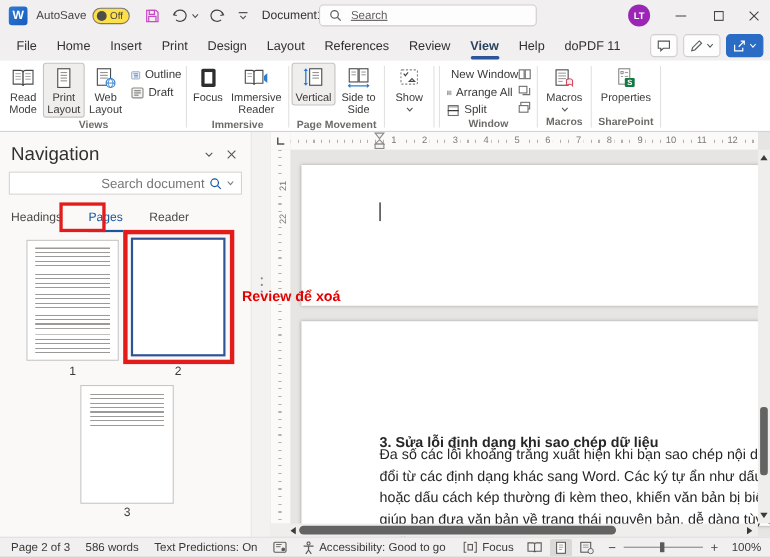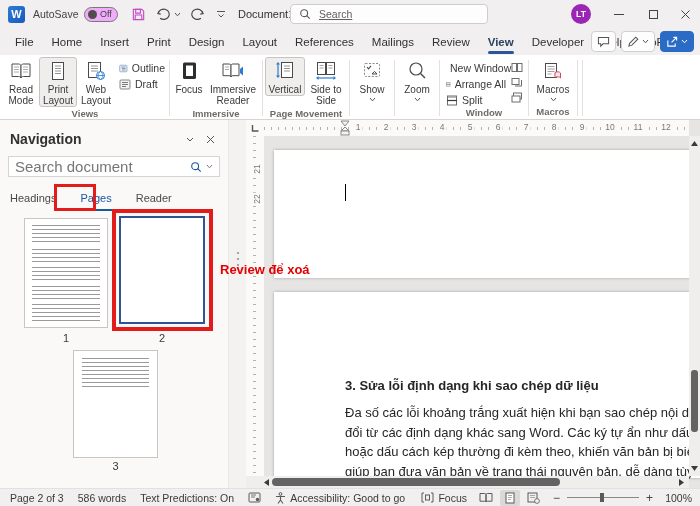"Off" .toggle-pill { background: #f0abfc -> #fde047 }
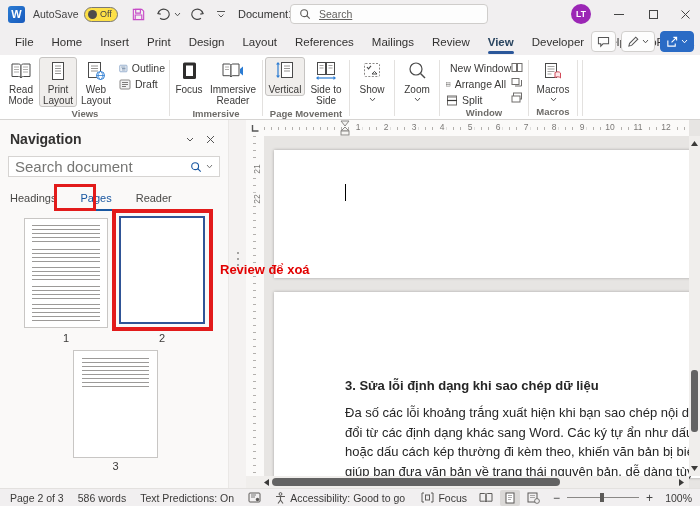"Mailings" div.tab { html: <div>Mailings</div> -> none }
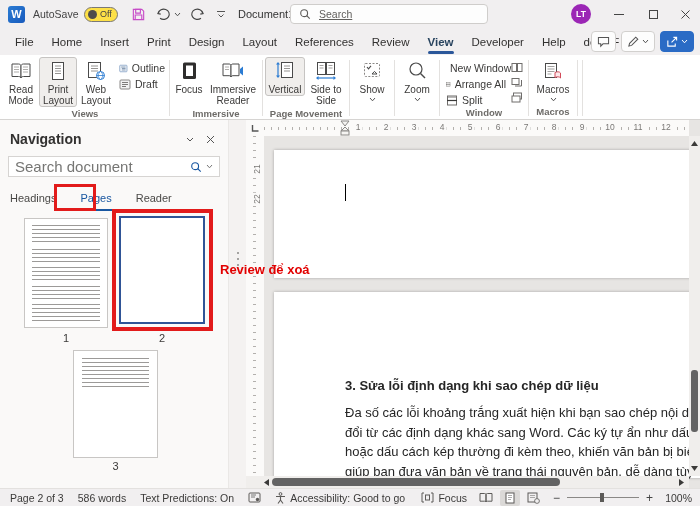"Developer" div.tab { html: <div>Developer</div> -> none }
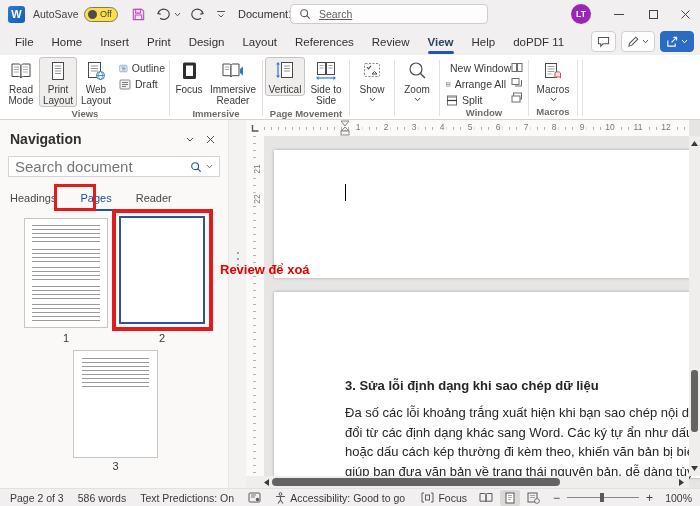"Zoom" div.rgroup { html: <div> <div> <div> <svg> <circle></circle> <line></line> </svg> <div>Zoom</div> <svg> <polyline></polyline> </svg> </div> </div> <div></div> </div> -> none }
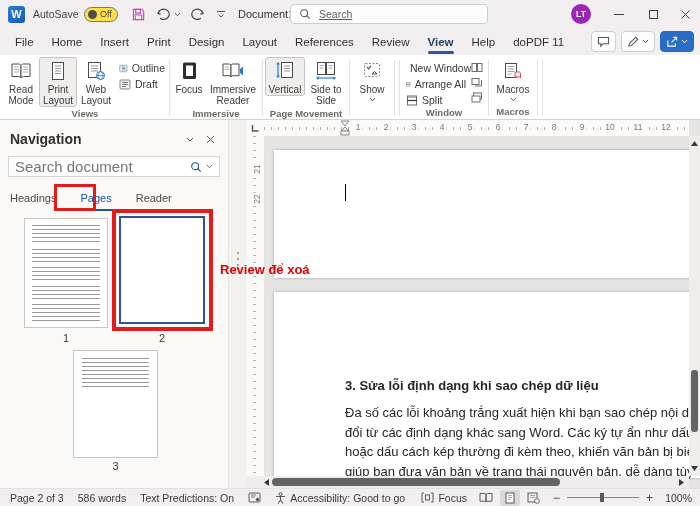"Properties" div.rgroup { html: none -> <div> <div> <div> <svg> <rect></rect> <rect></rect> <path></path> <rect></rect> <text>S</text> </svg> <div>Properties</div> </div> </div> <div>SharePoint</div> </div> }
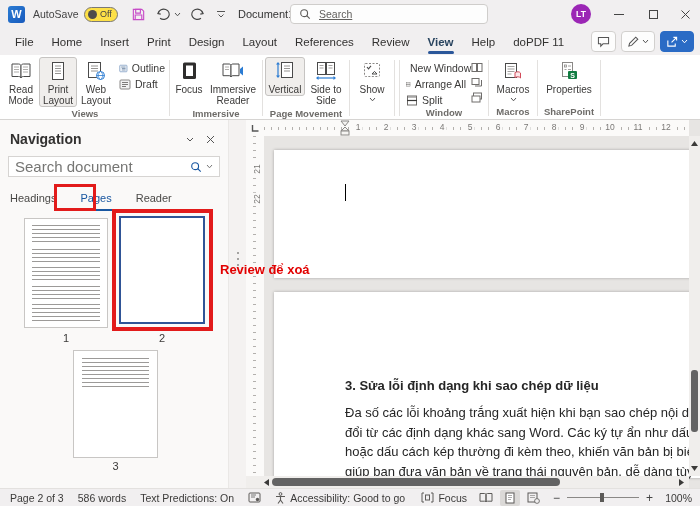"Navigation" .nav-title { font-size: 14px -> 17px; font-weight: bold -> normal }
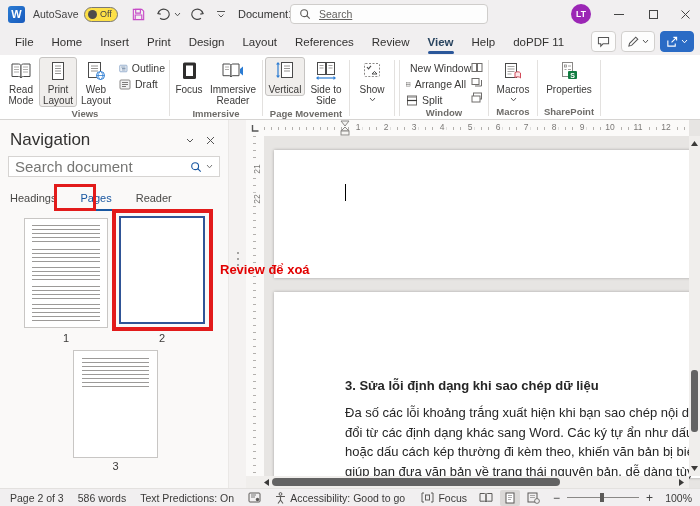"Search document" .nav-search input { font-size: 15px -> 12px; text-align: none -> right }
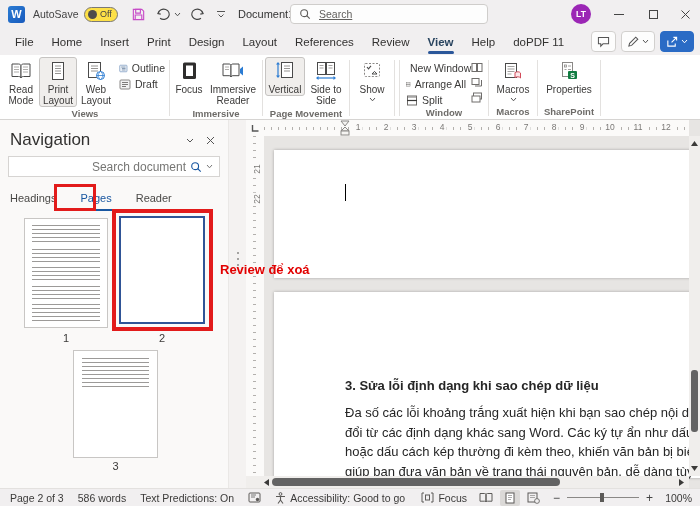"3. Sửa lỗi định dạng" .doc-heading { top: 258px -> 274px }
